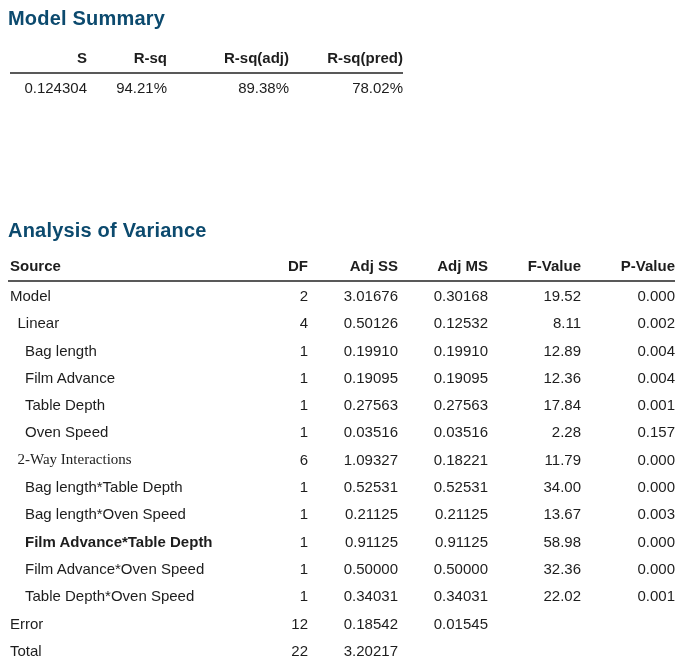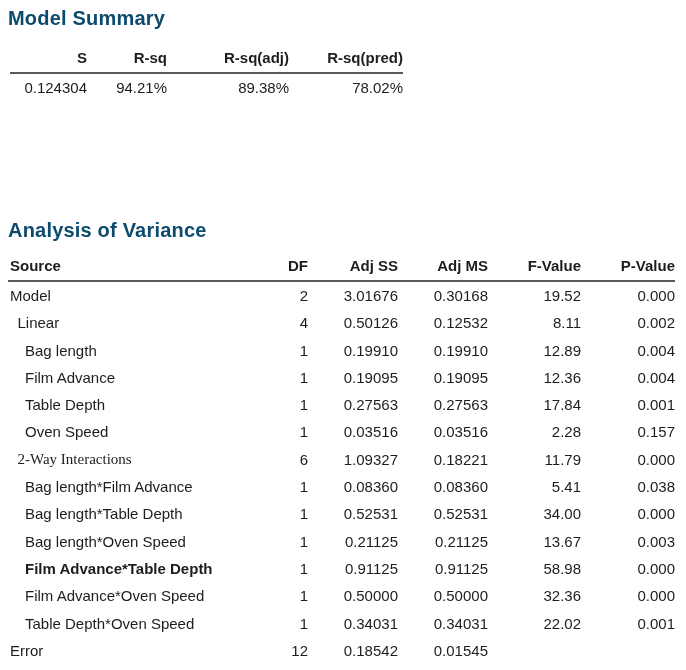"Bag length*Film Advance" tr { html: <tr> <td>Bag length*Film Advance</td> <td>1</td> <td>0.08360</td> <td>0.08360</td> <td>5.41</td> <td>0.038</td> </tr> -> none }
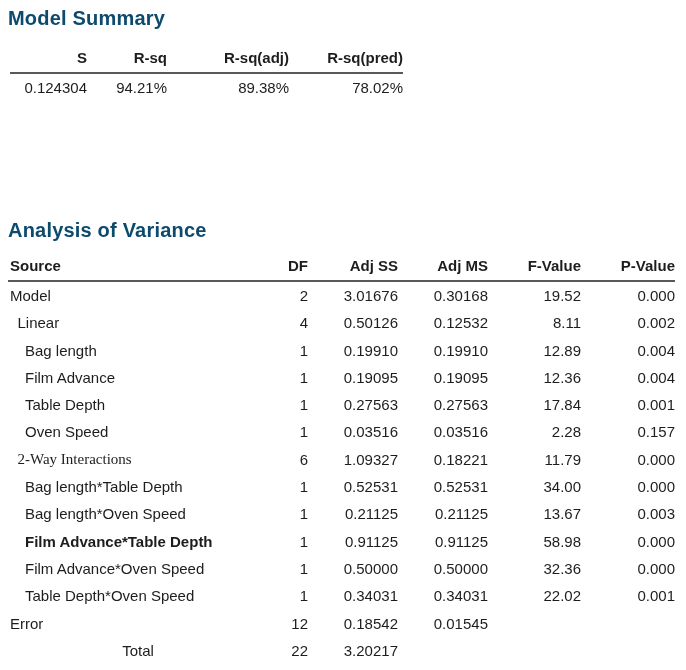"Total" td.src { text-align: center -> none }
